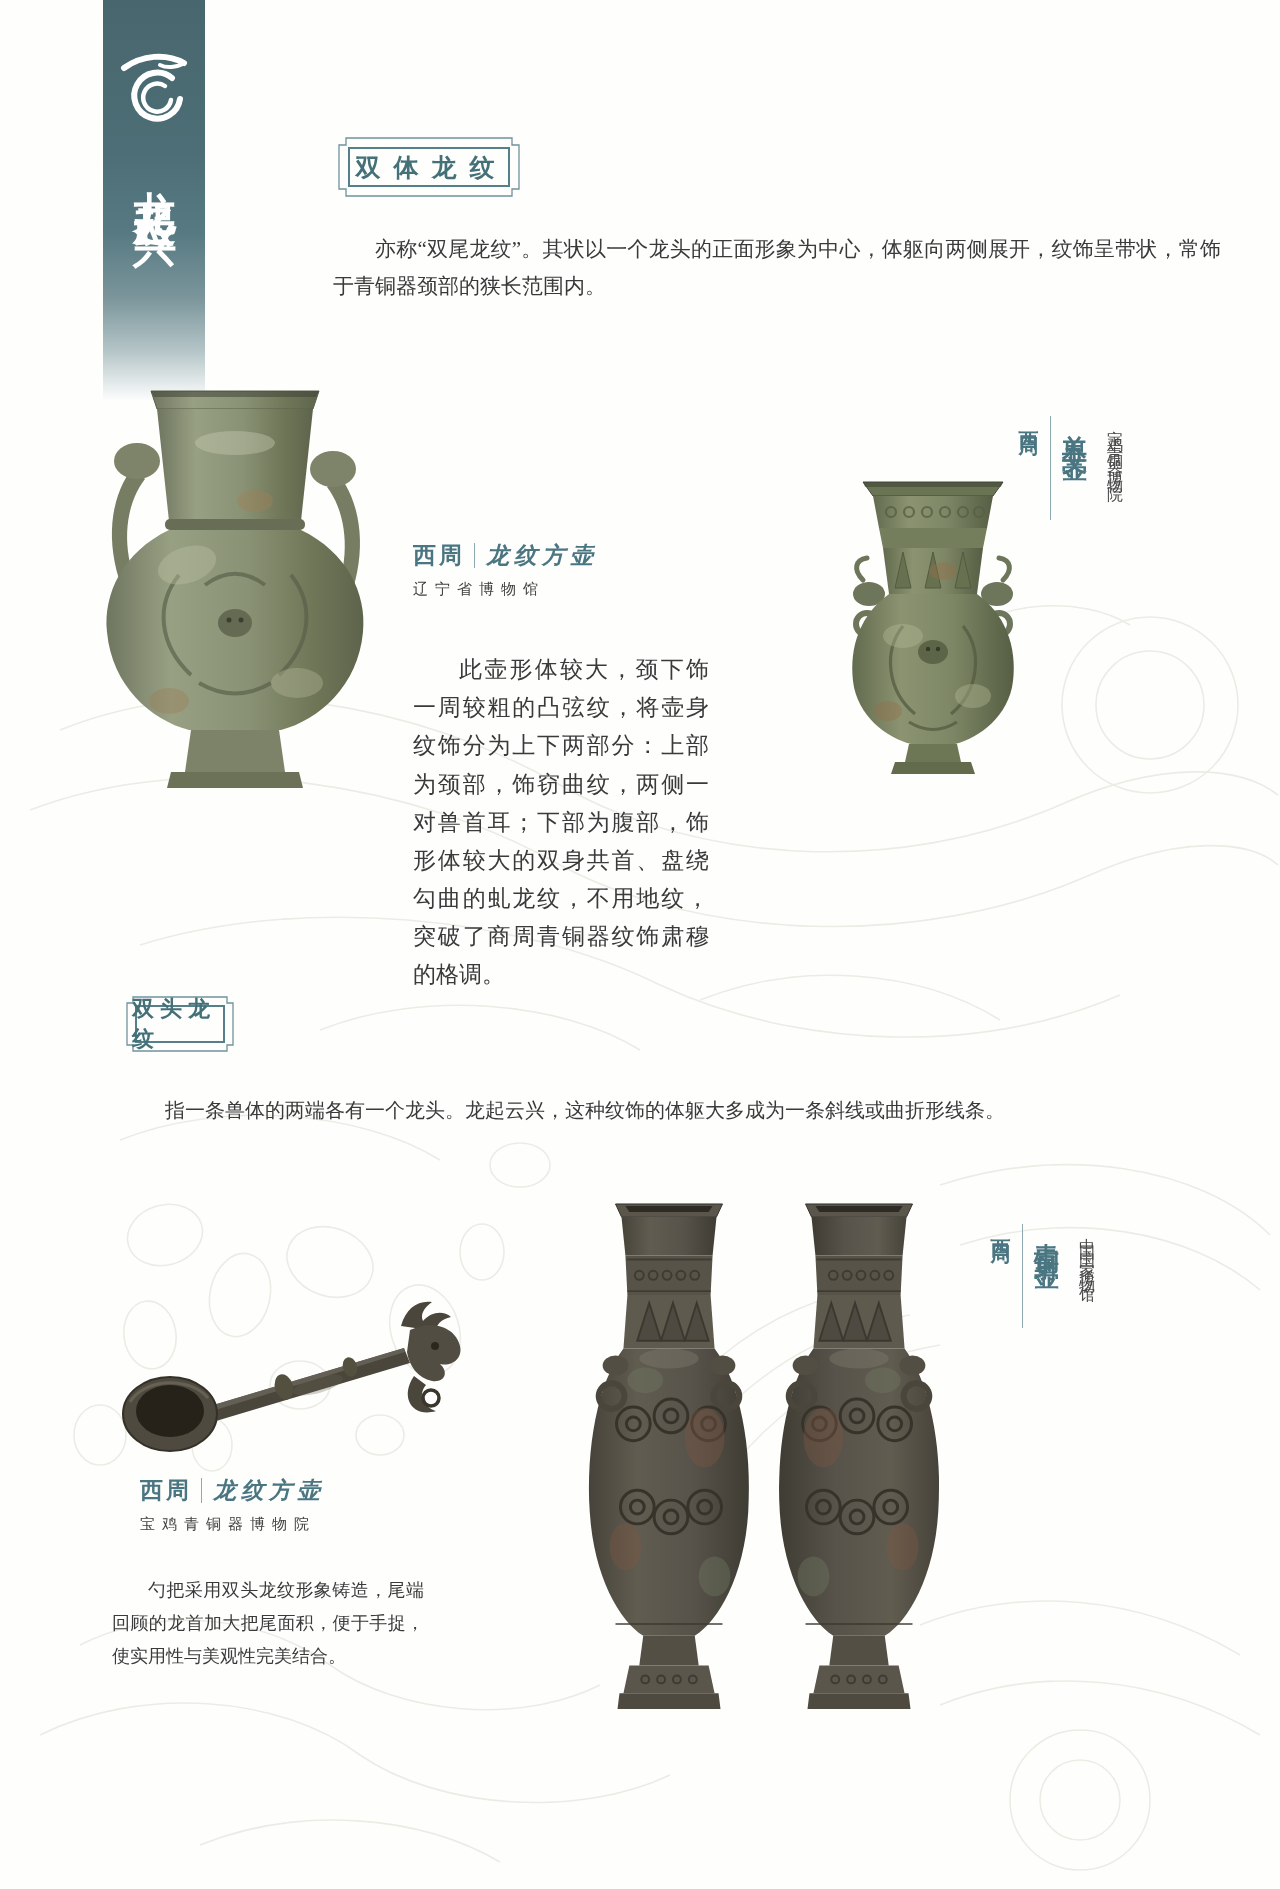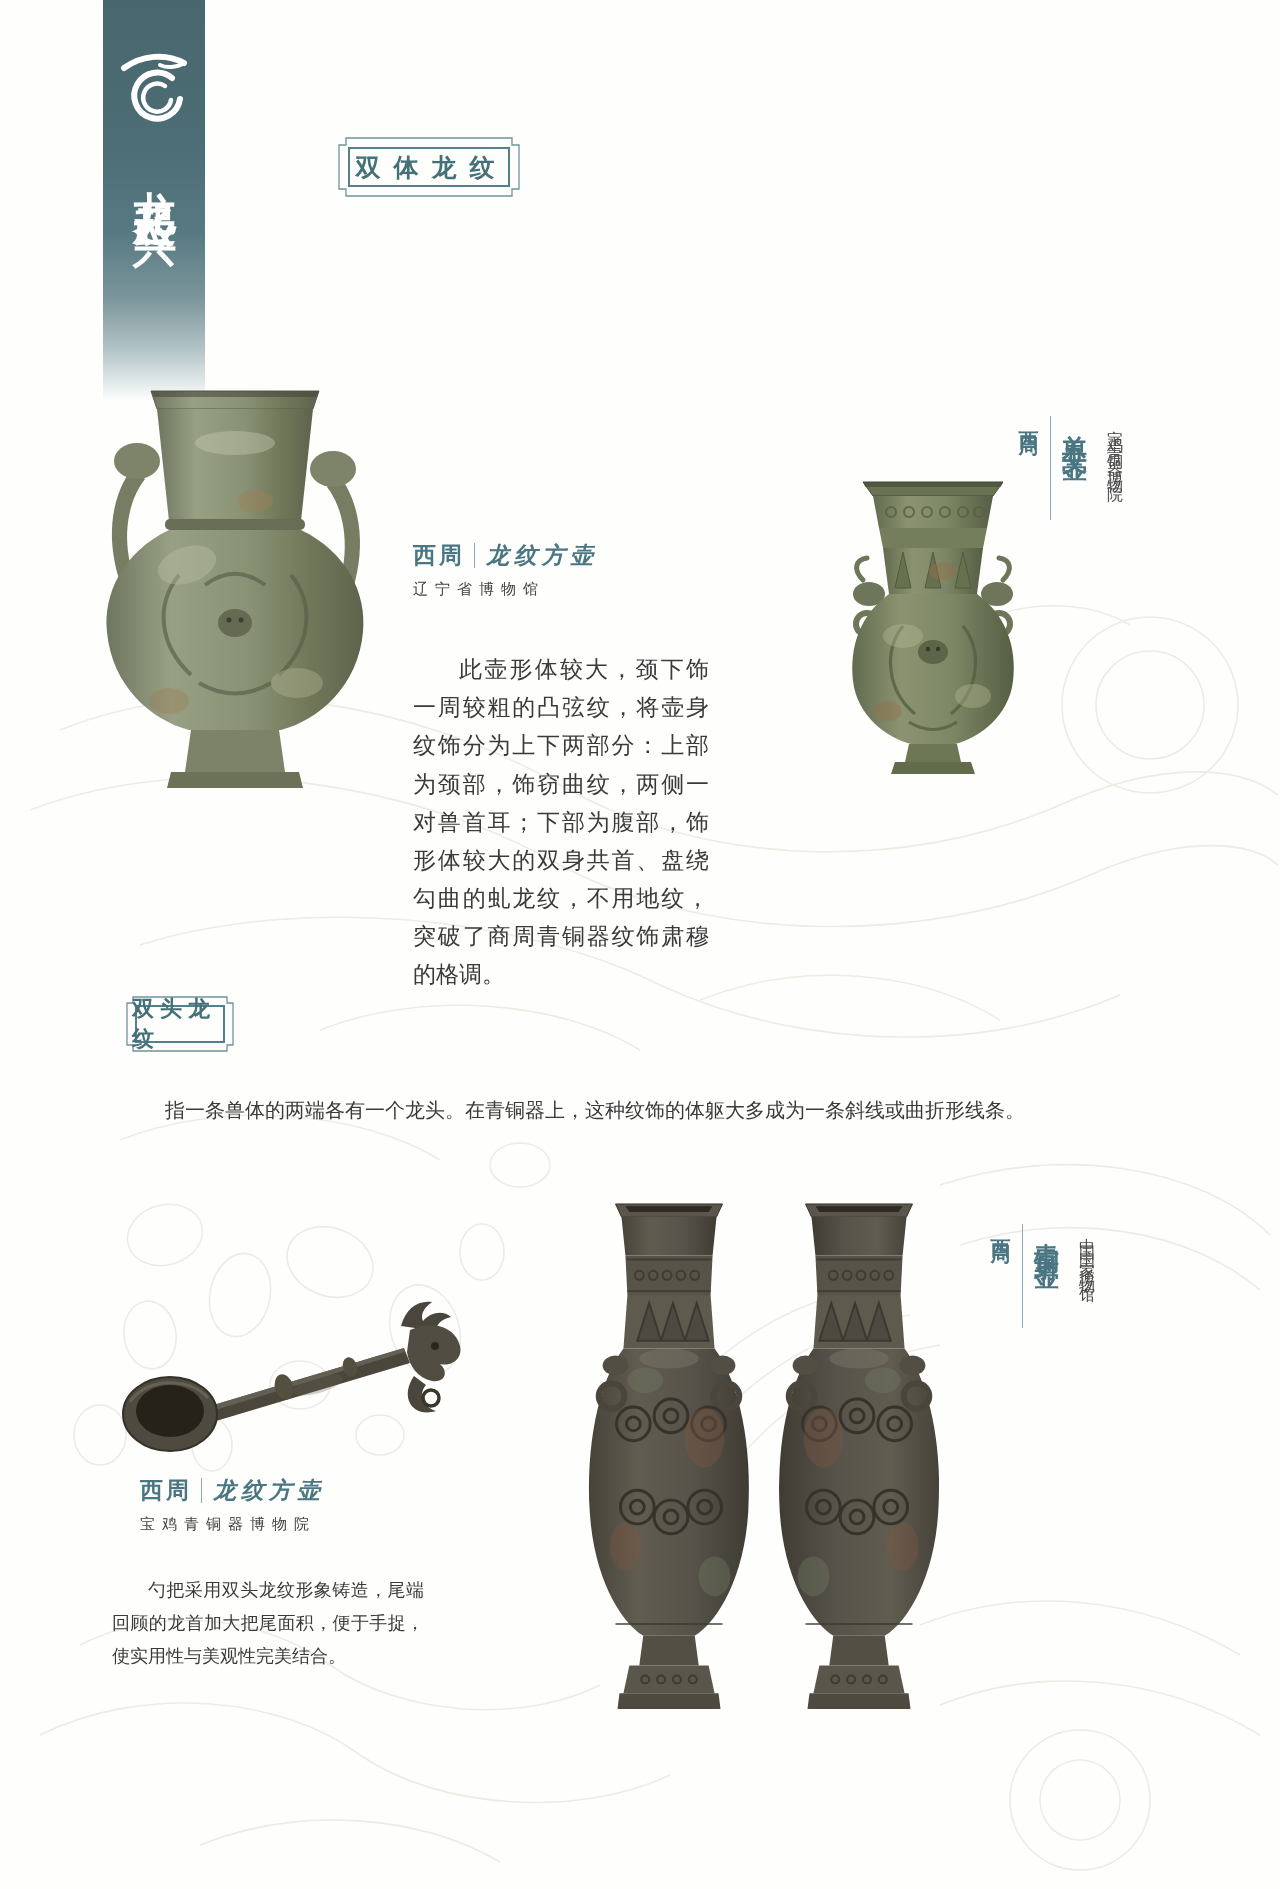"亦称“双尾龙纹”。其状以一个龙头的正面形象为中心，体躯向两侧展开，纹饰呈带状，常" p.abs { html: none -> <p>亦称“双尾龙纹”。其状以一个龙头的正面形象为中心，体躯向两侧展开，纹饰呈带状，常饰于青铜器颈部的狭长范围内。</p> }
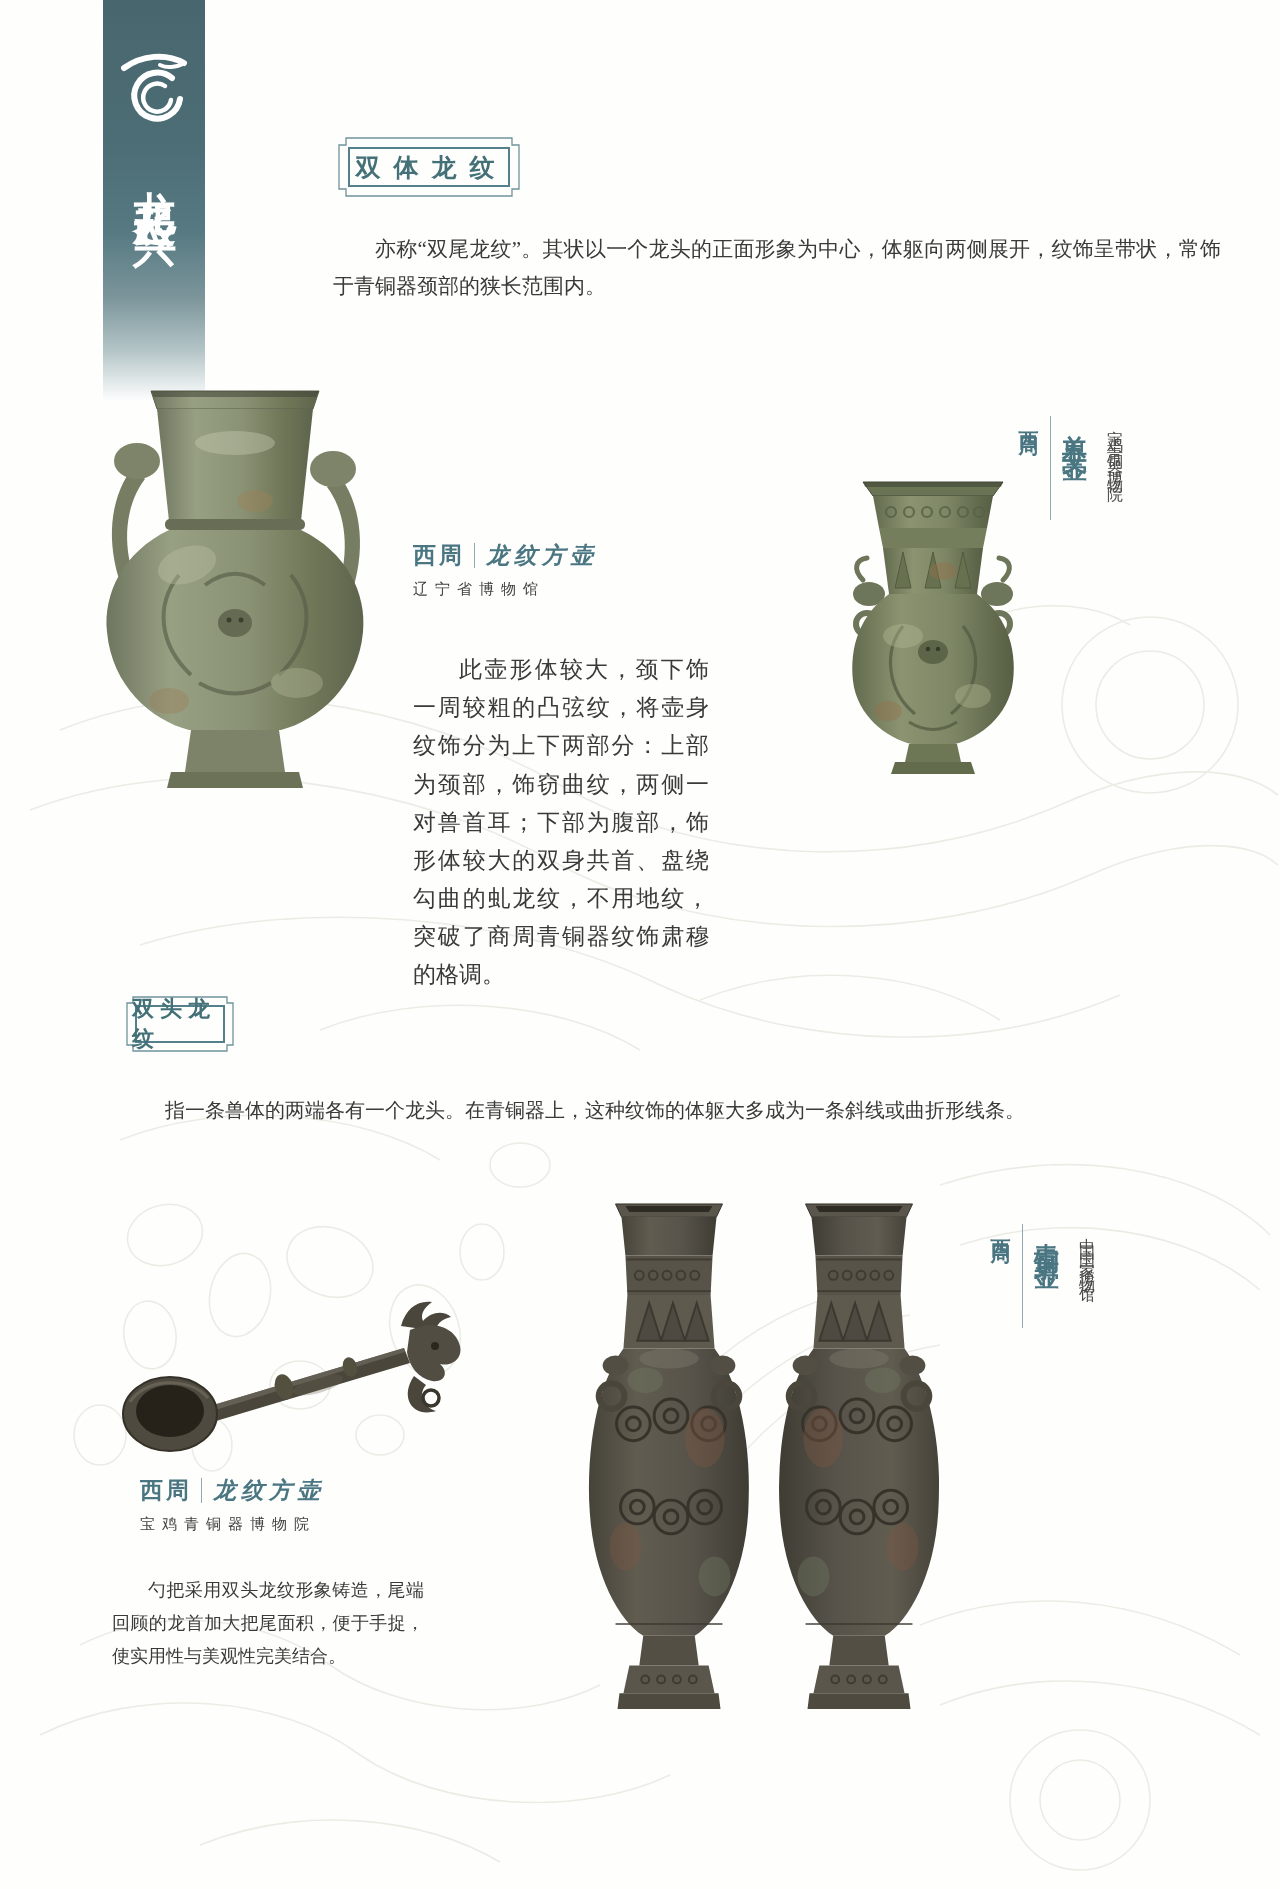"指一条兽体的两端各有一个龙头。在青铜器上，这种纹饰的体躯大多成为一条斜线或曲折形" p.abs { text: 在青铜器上 -> 龙起云兴 }
